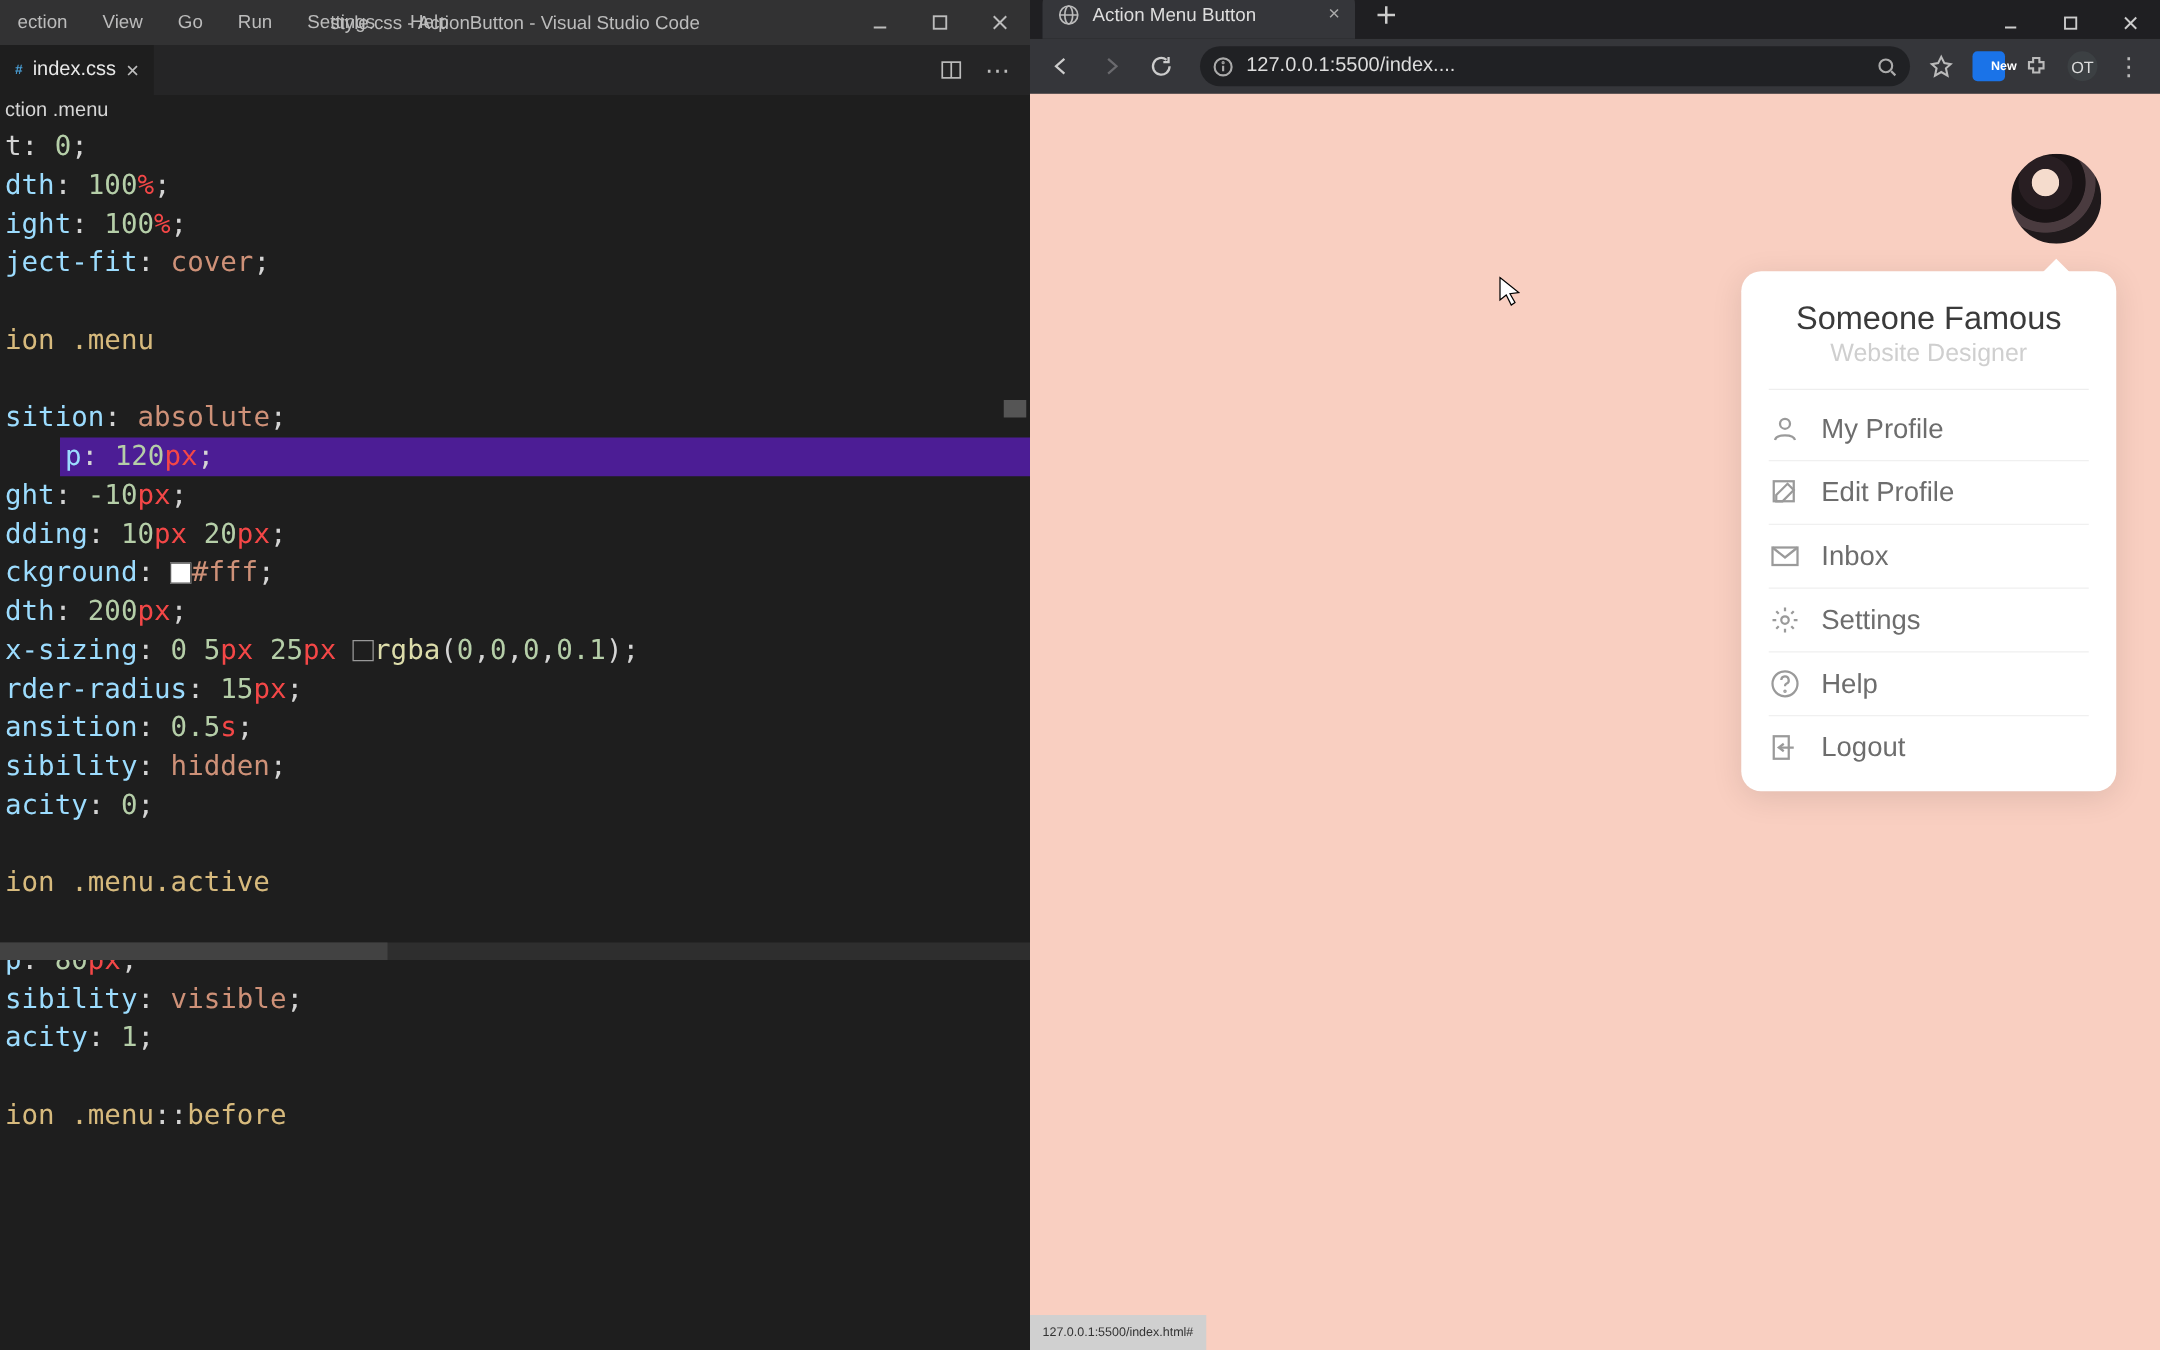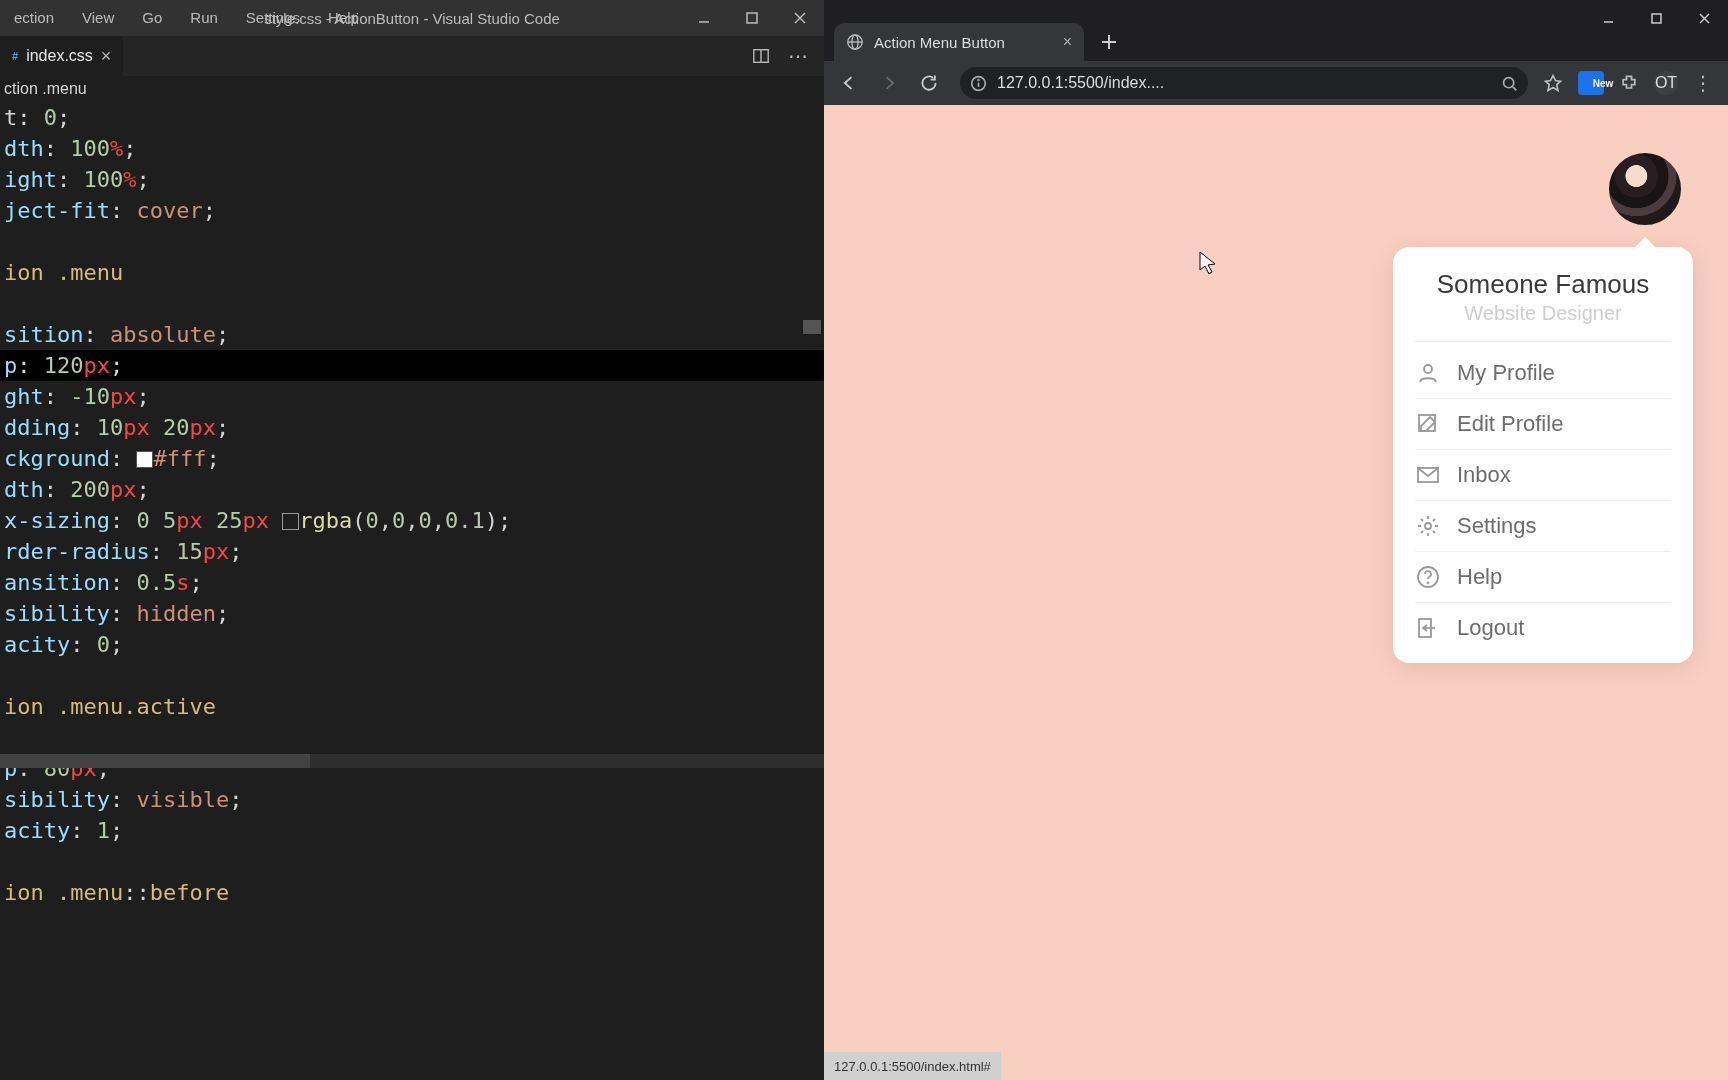"Action Menu Button" .chrome-top { height: 61px -> 31px }
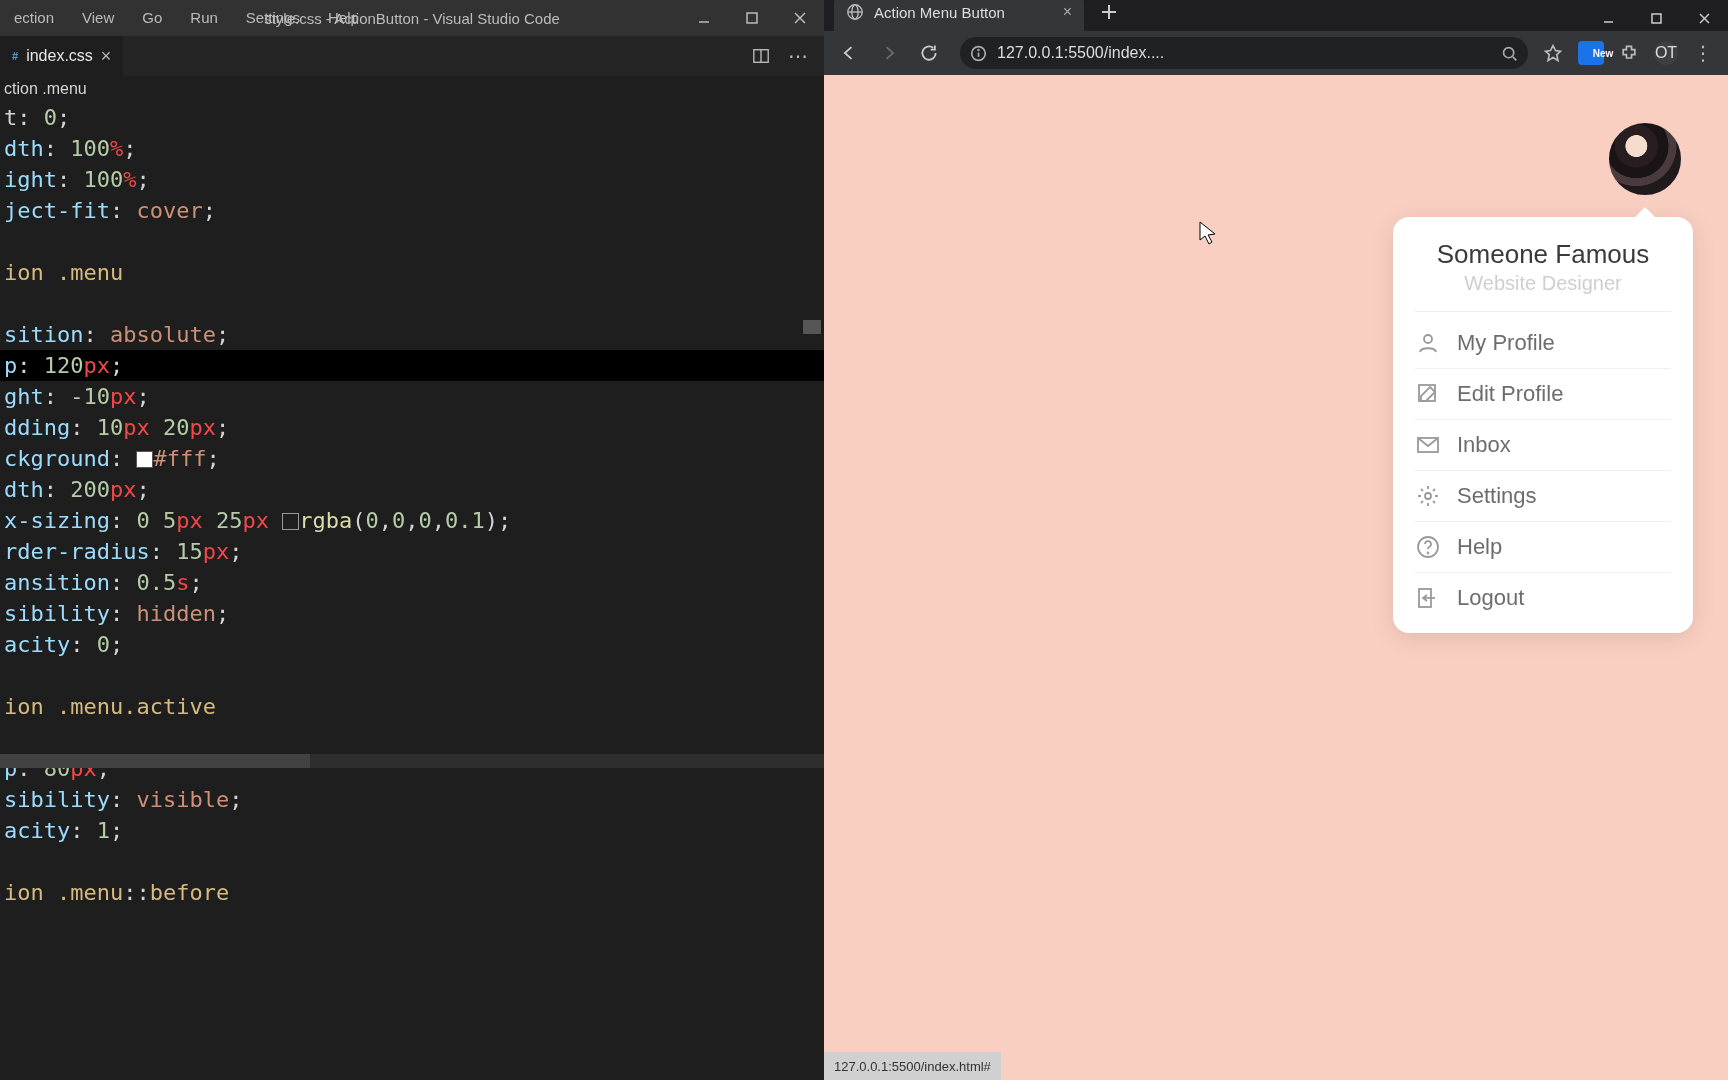"OT" .chrome-bar .right-icons .prof { font-size: 16px -> 13px }
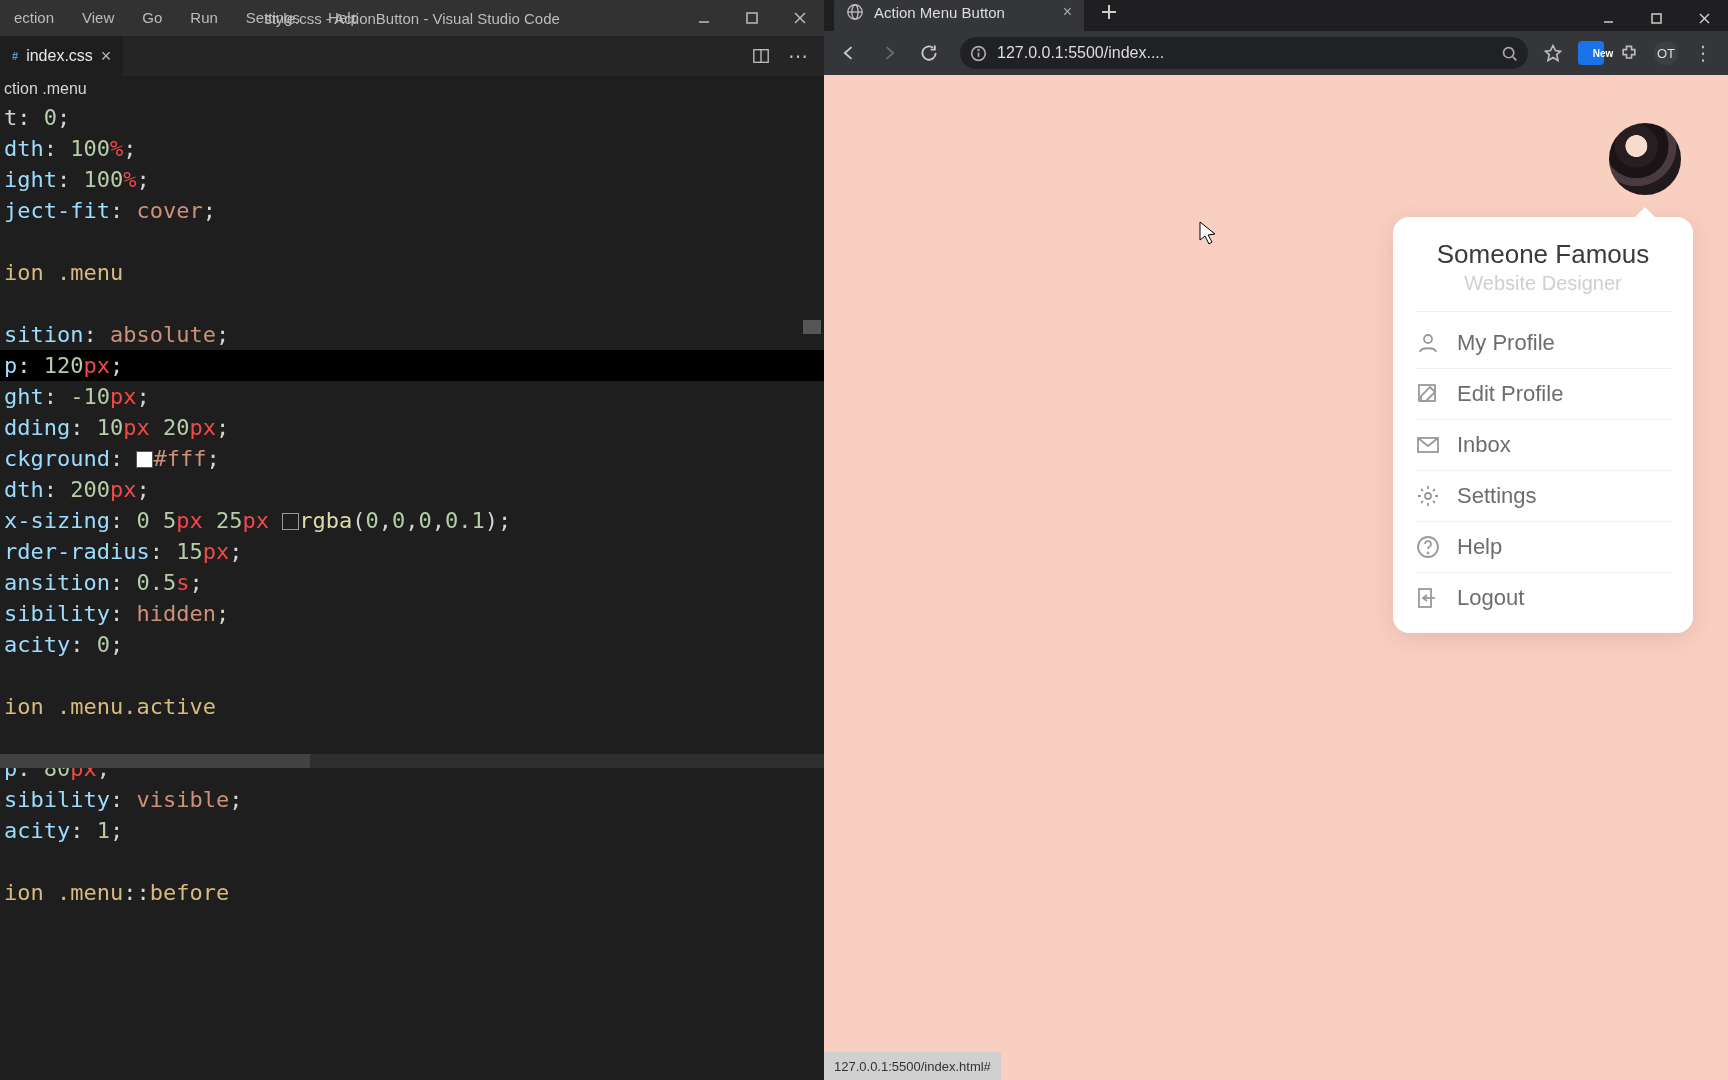"p: 120px;" .editor .line.active { background: #000000 -> #4c1d95; margin-left: none -> 48px }
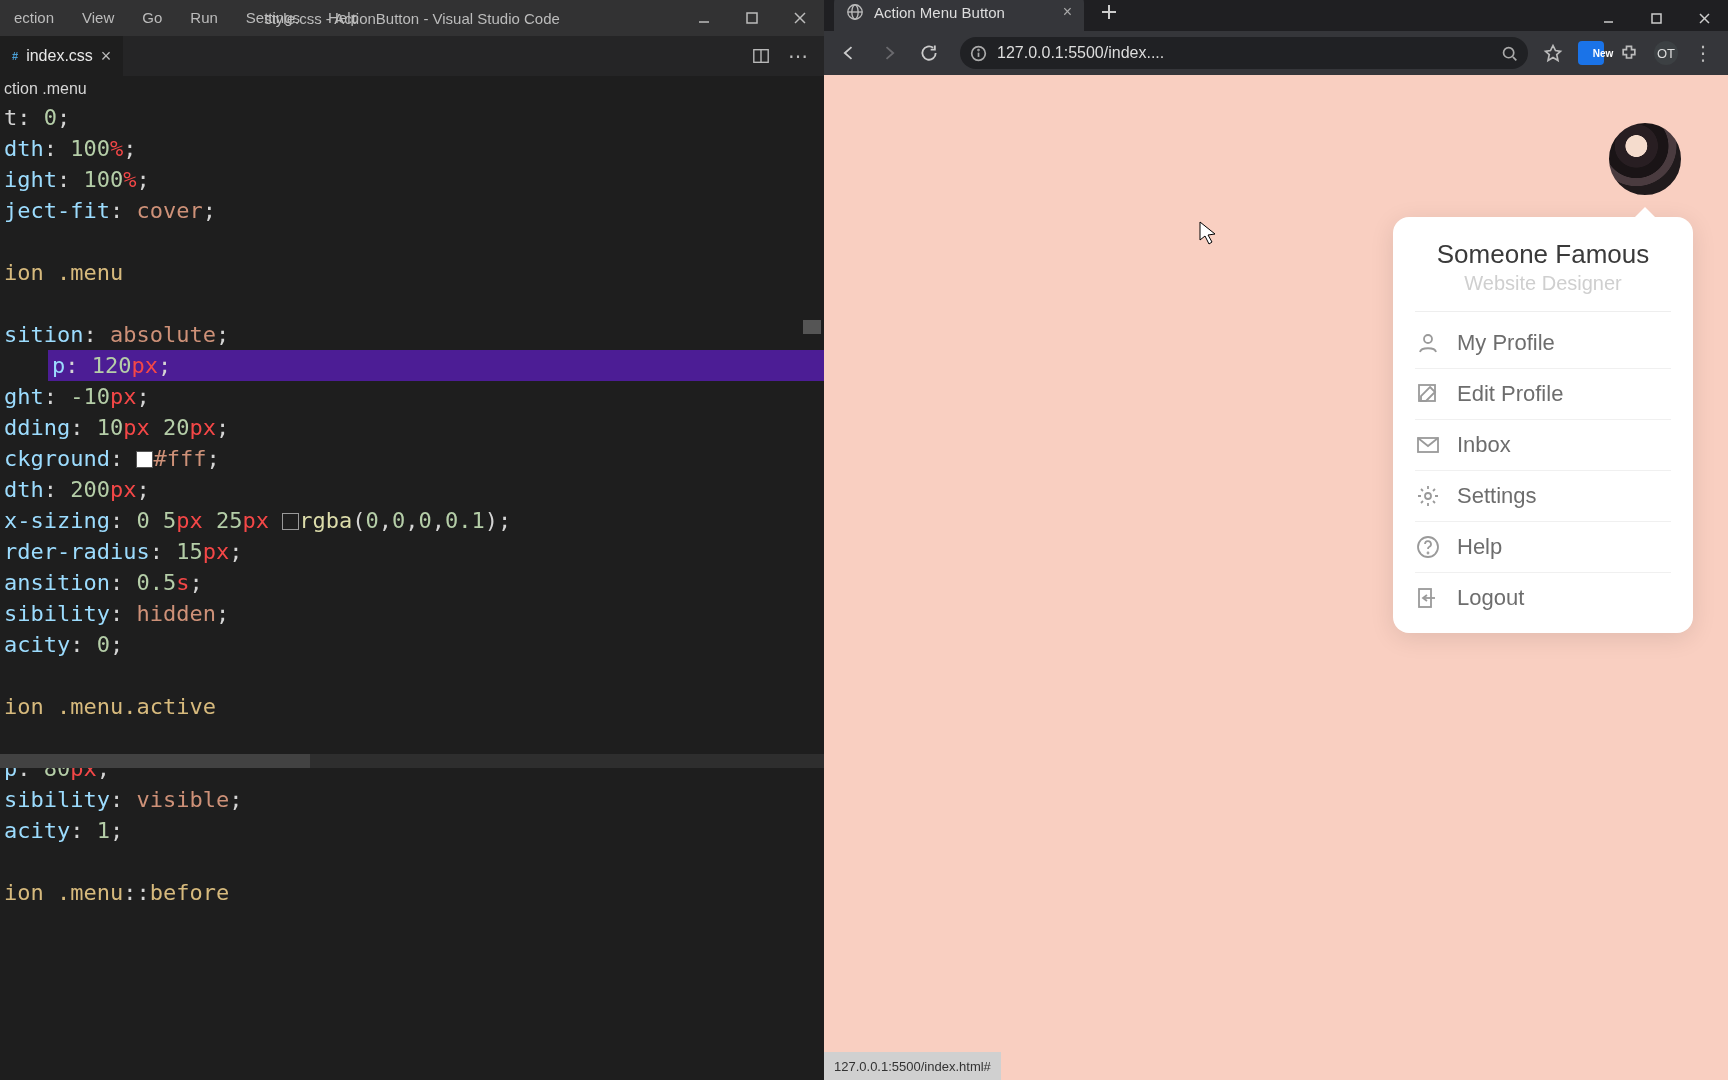"127.0.0.1:5500/index.html#" .status-bar { font-size: 13px -> 10px }
